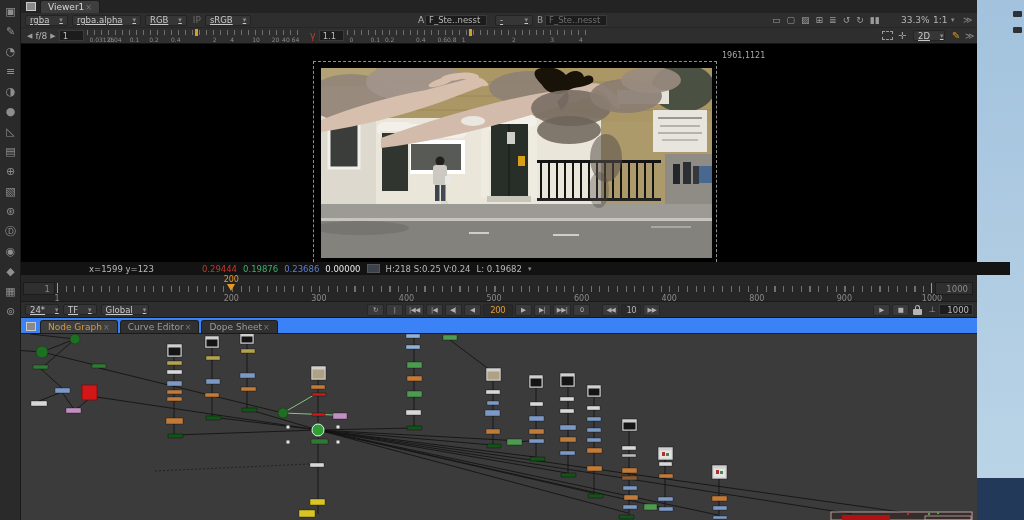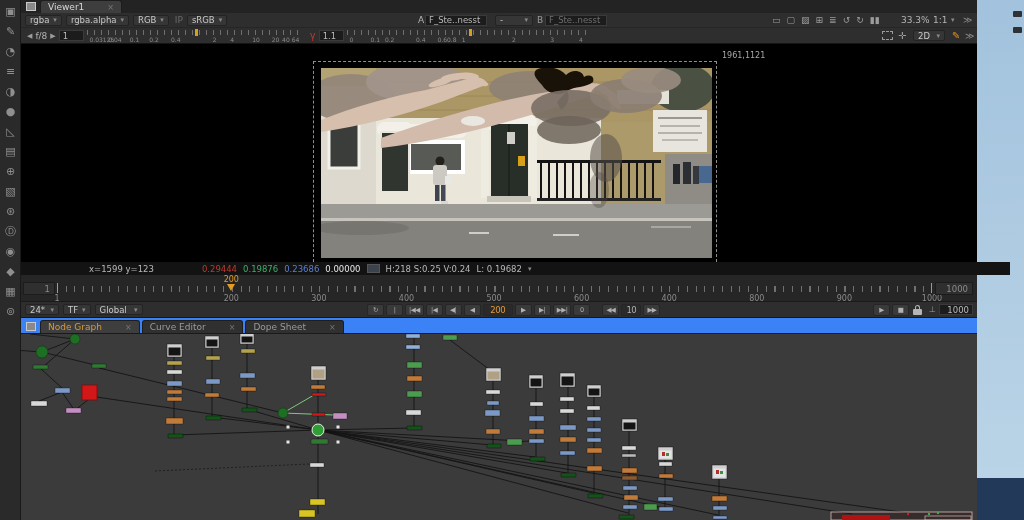"Viewer1" .tab { gap: 23px -> 1px }
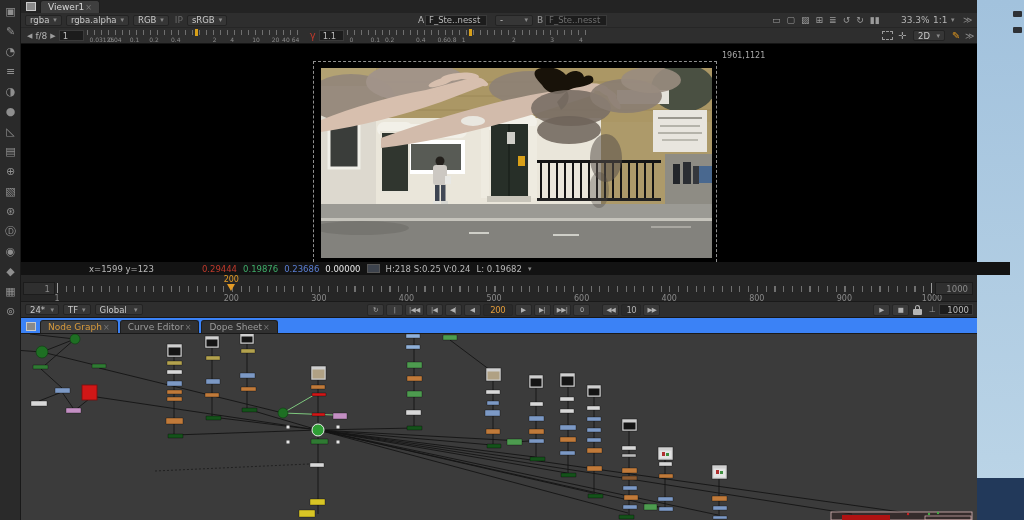"rgba" .select { gap: 4px -> 10px; text-decoration: none -> underline }
